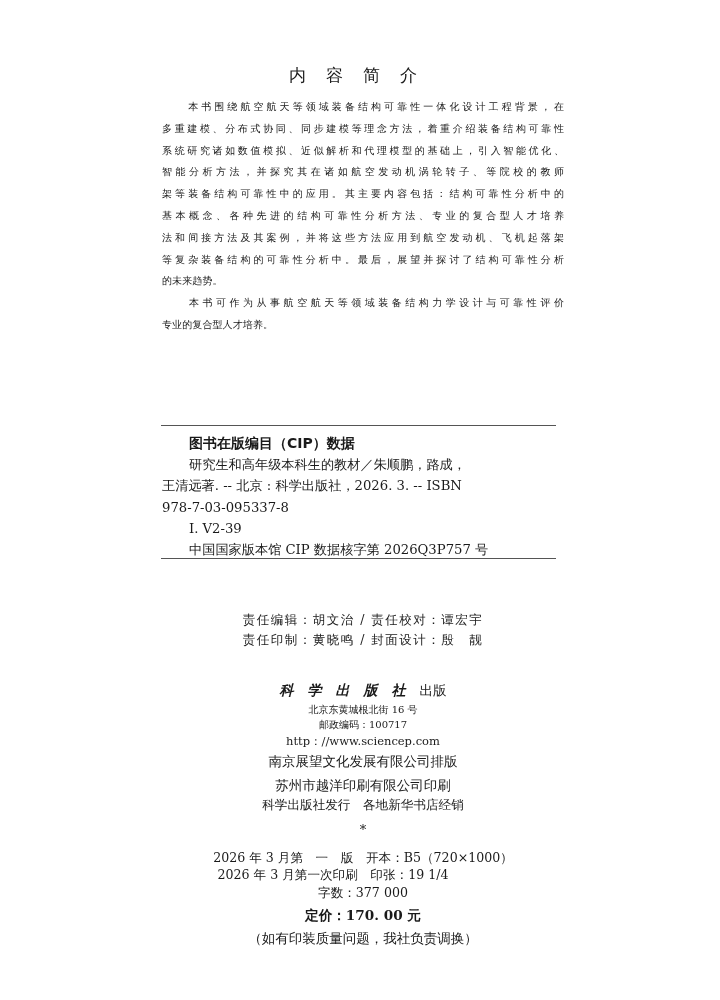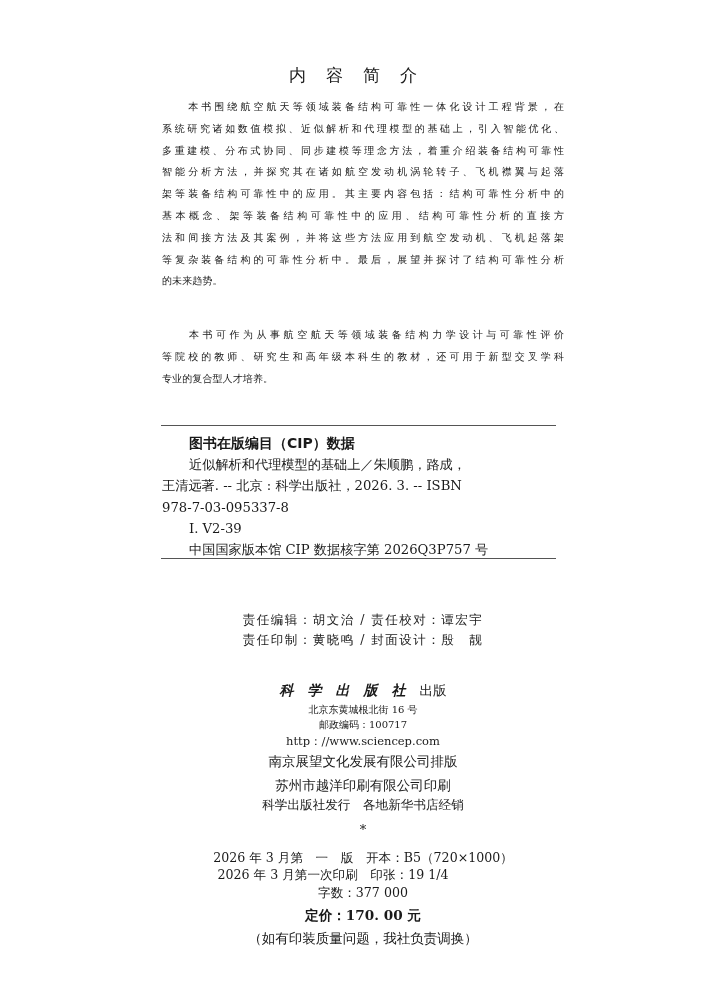"系统研究诸如数值模拟、近似解析和代理模型的基础上，引入智能优化、" span.line { order: before "多重建模、分布式协同、同步建模等理念方法，着重介绍装备结构可靠性" -> after "多重建模、分布式协同、同步建模等理念方法，着重介绍装备结构可靠性" }
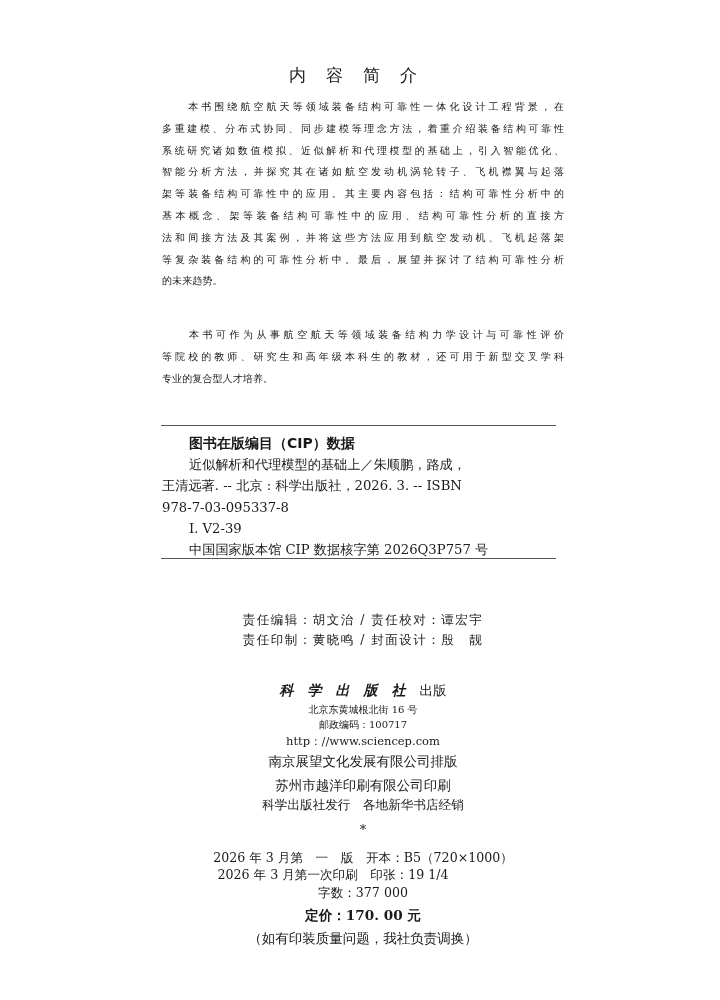"智能分析方法，并探究其在诸如航空发动机涡轮转子、飞机襟翼与起落" span.line { text: 飞机襟翼与起落 -> 等院校的教师 }
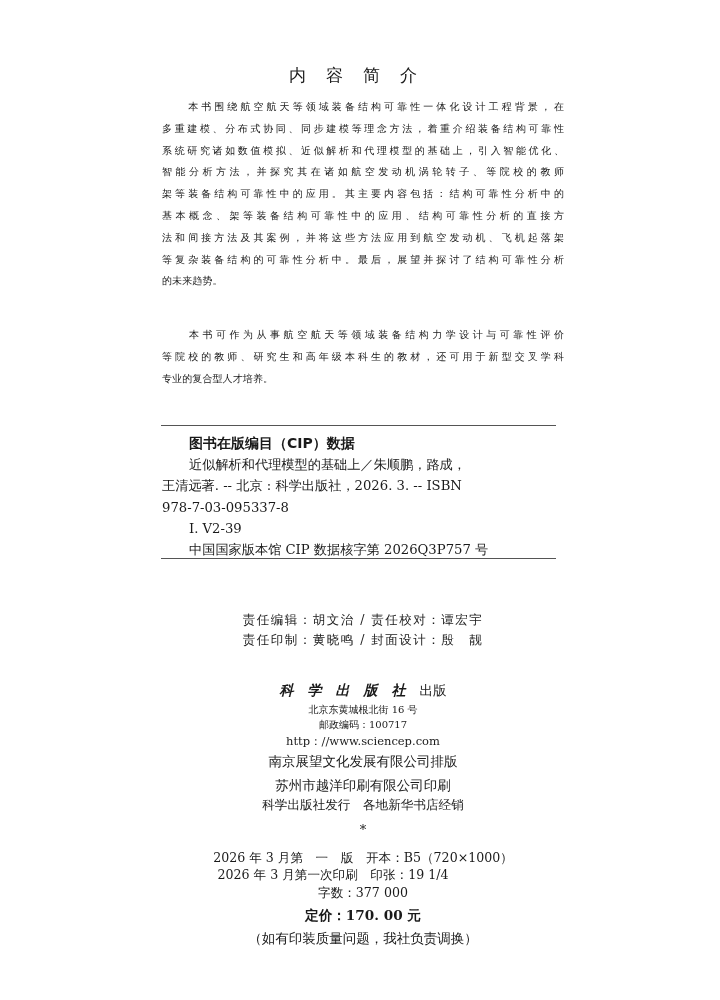"基本概念、架等装备结构可靠性中的应用、结构可靠性分析的直接方" span.line { text: 架等装备结构可靠性中的应用、结构可靠性分析的直接方 -> 各种先进的结构可靠性分析方法、专业的复合型人才培养 }
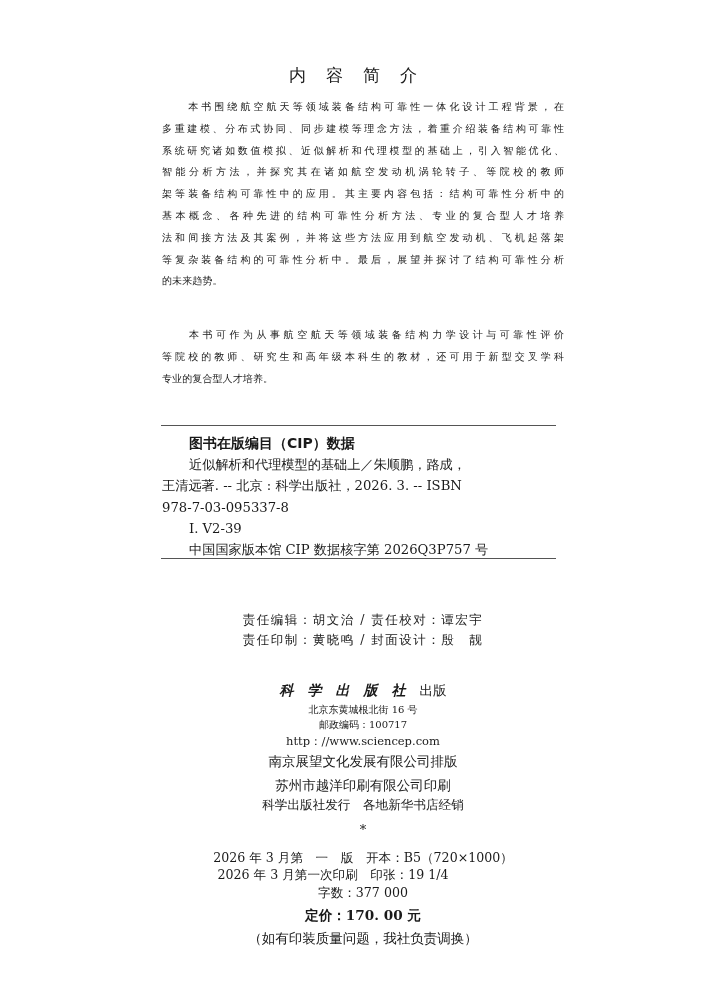"本书可作为从事航空航天等领域装备结构力学设计与可靠性评价" div.para { margin-top: 32px -> none }
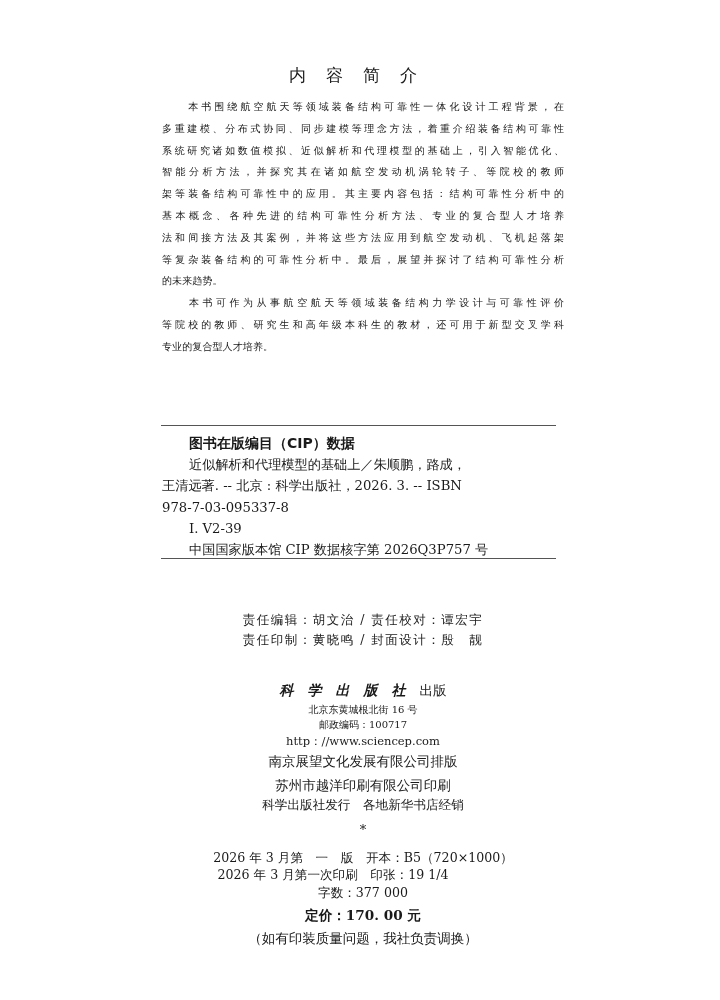"等院校的教师、研究生和高年级本科生的教材，还可用于新型交叉学科" span.line { html: <span>等院校的教师、研究生和高年级本科生的教材，还可用于新型交叉学科</span> -> none }
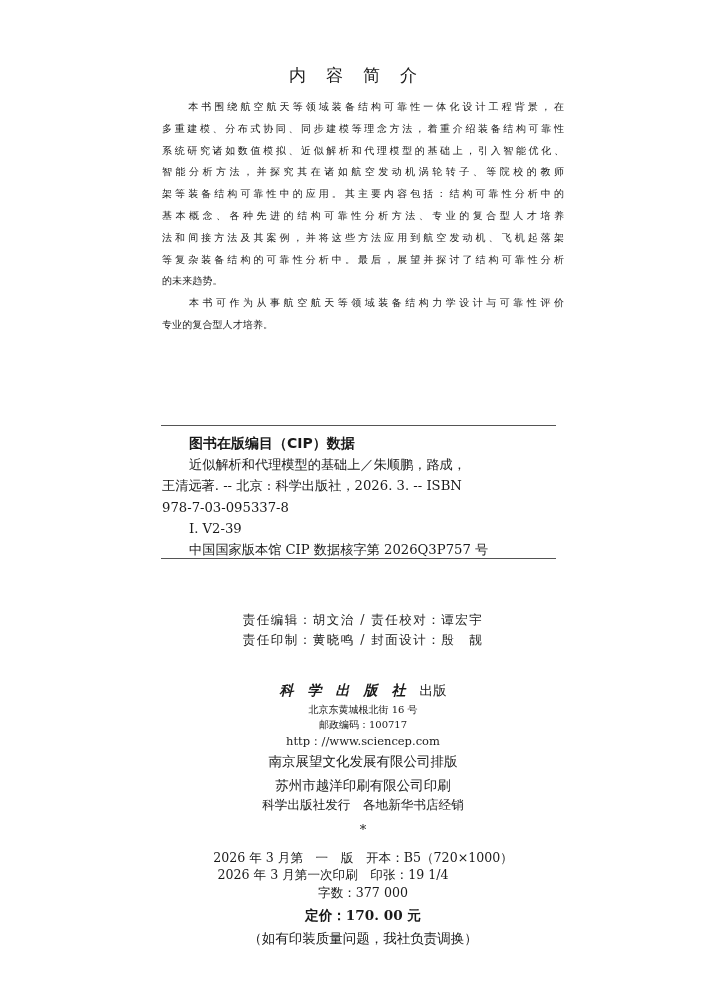"近似解析和代理模型的基础上／朱顺鹏，路成，" span.l { text: 近似解析和代理模型的基础上 -> 研究生和高年级本科生的教材 }
